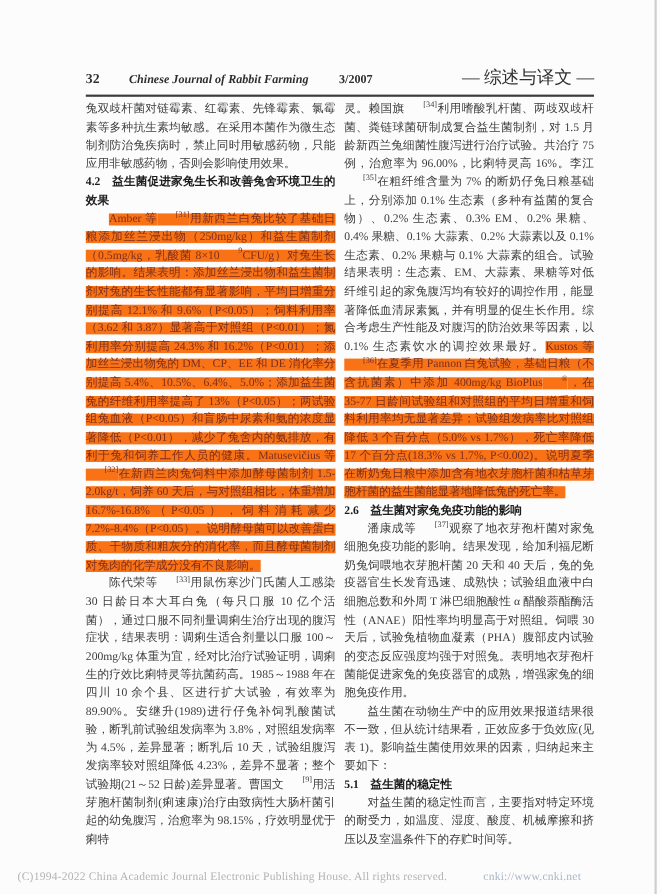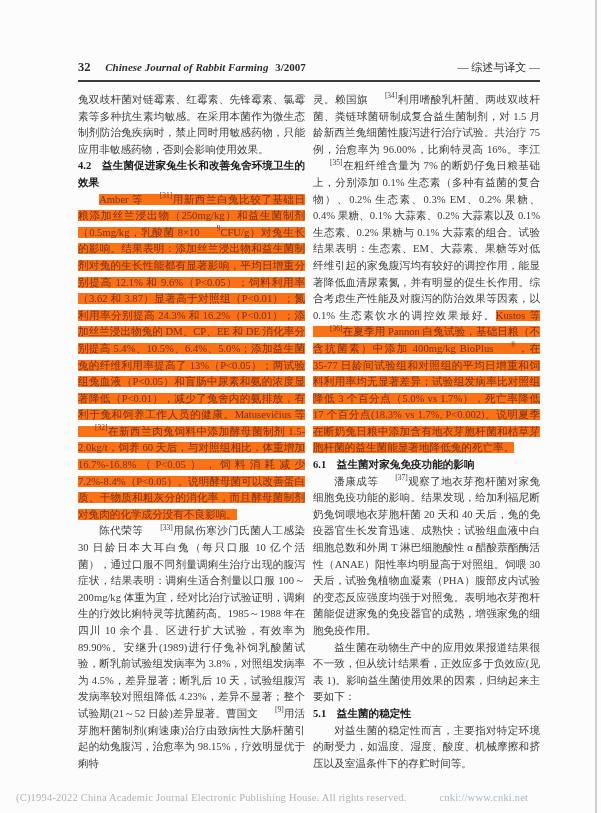"32" .page-num { margin-right: 12px -> 24px }
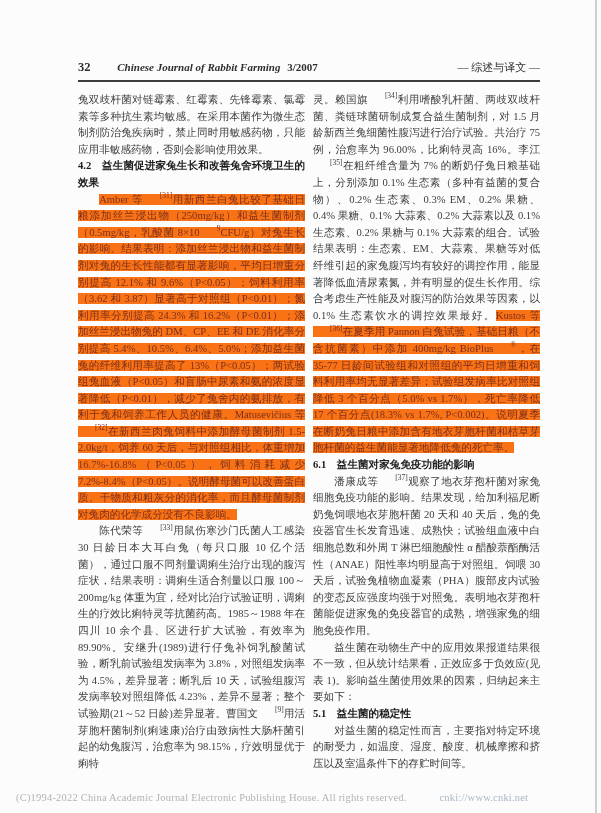"Chinese Journal of Rabbit Farming" .journal { margin-right: 4px -> 25px }
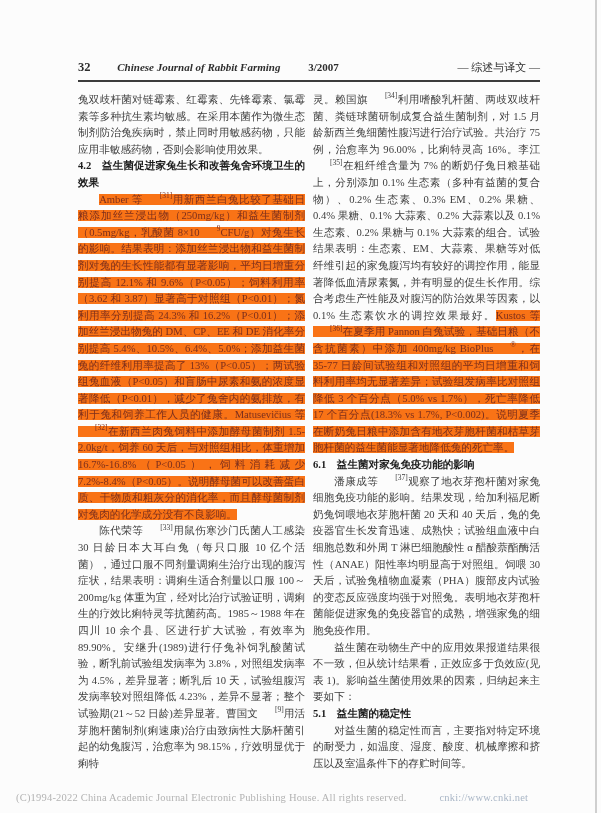"— 综述与译文 —" .section-label { font-size: 11px -> 16px }
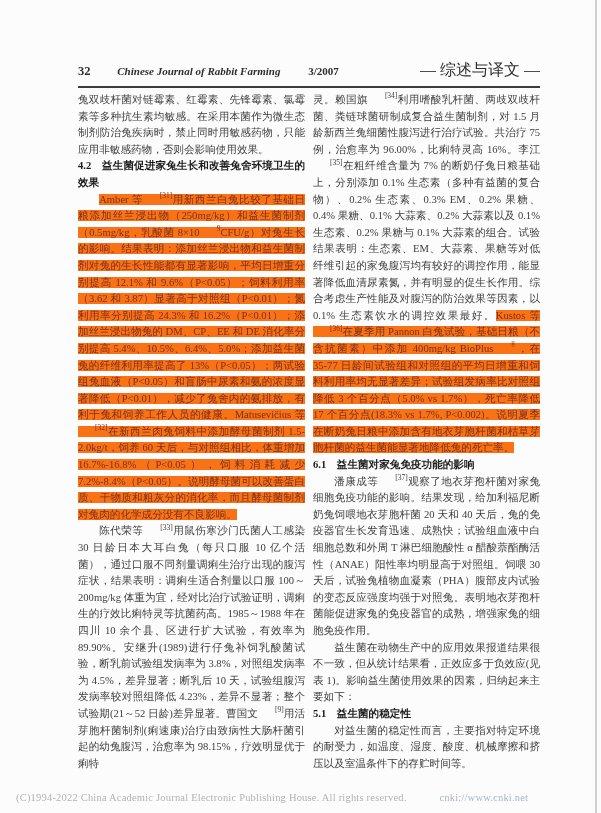"6.1 益生菌对家兔免疫功能的影响" div.heading { text: 6.1 -> 2.6 }
